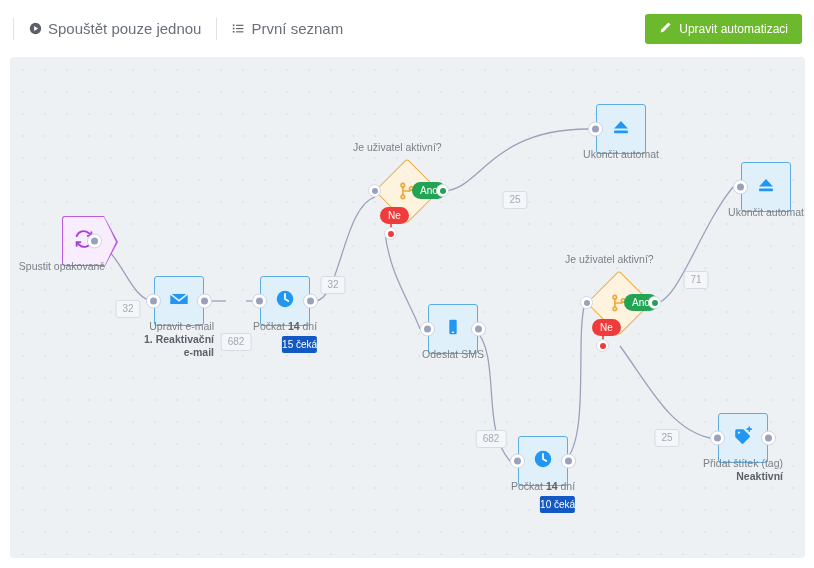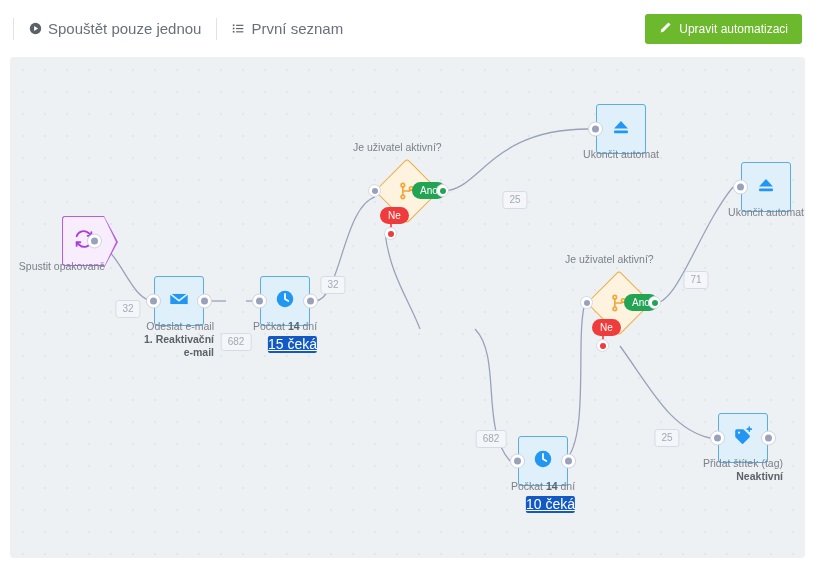"Odeslat e-mail" div { text: Odeslat -> Upravit }
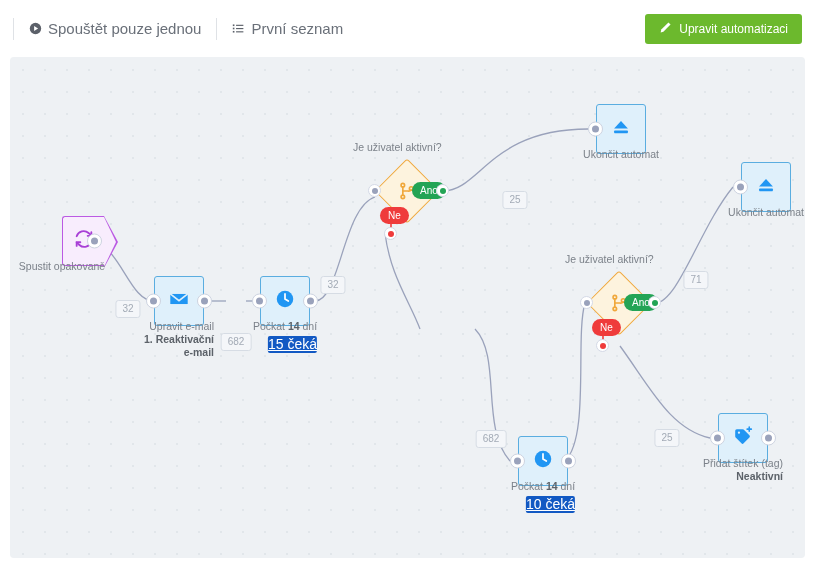"15 čeká" .badge { font-size: 14px -> 10px; text-decoration: underline -> none }
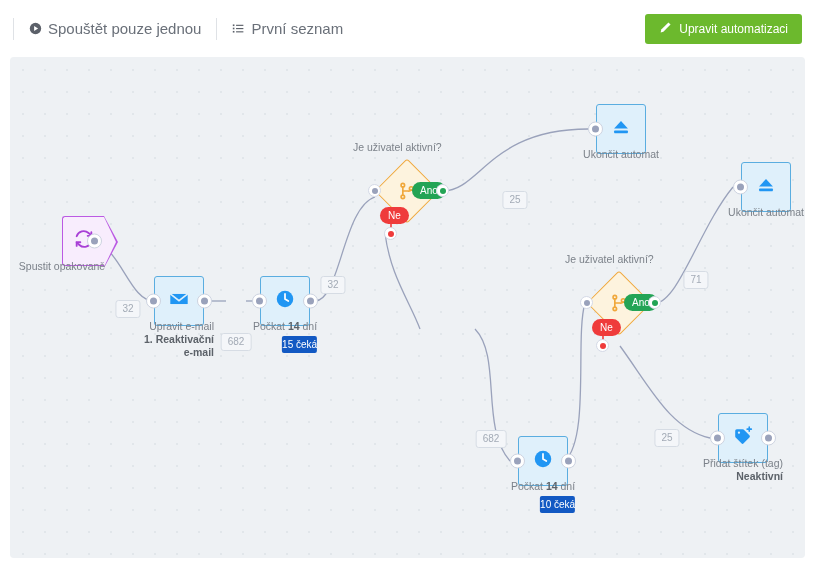"Odeslat SMS" div.node { html: none -> <div> <div> <span> <svg> <rect></rect> <rect></rect> </svg> </span> </div> <div></div> <div></div> <div>Odeslat SMS</div> </div> }
